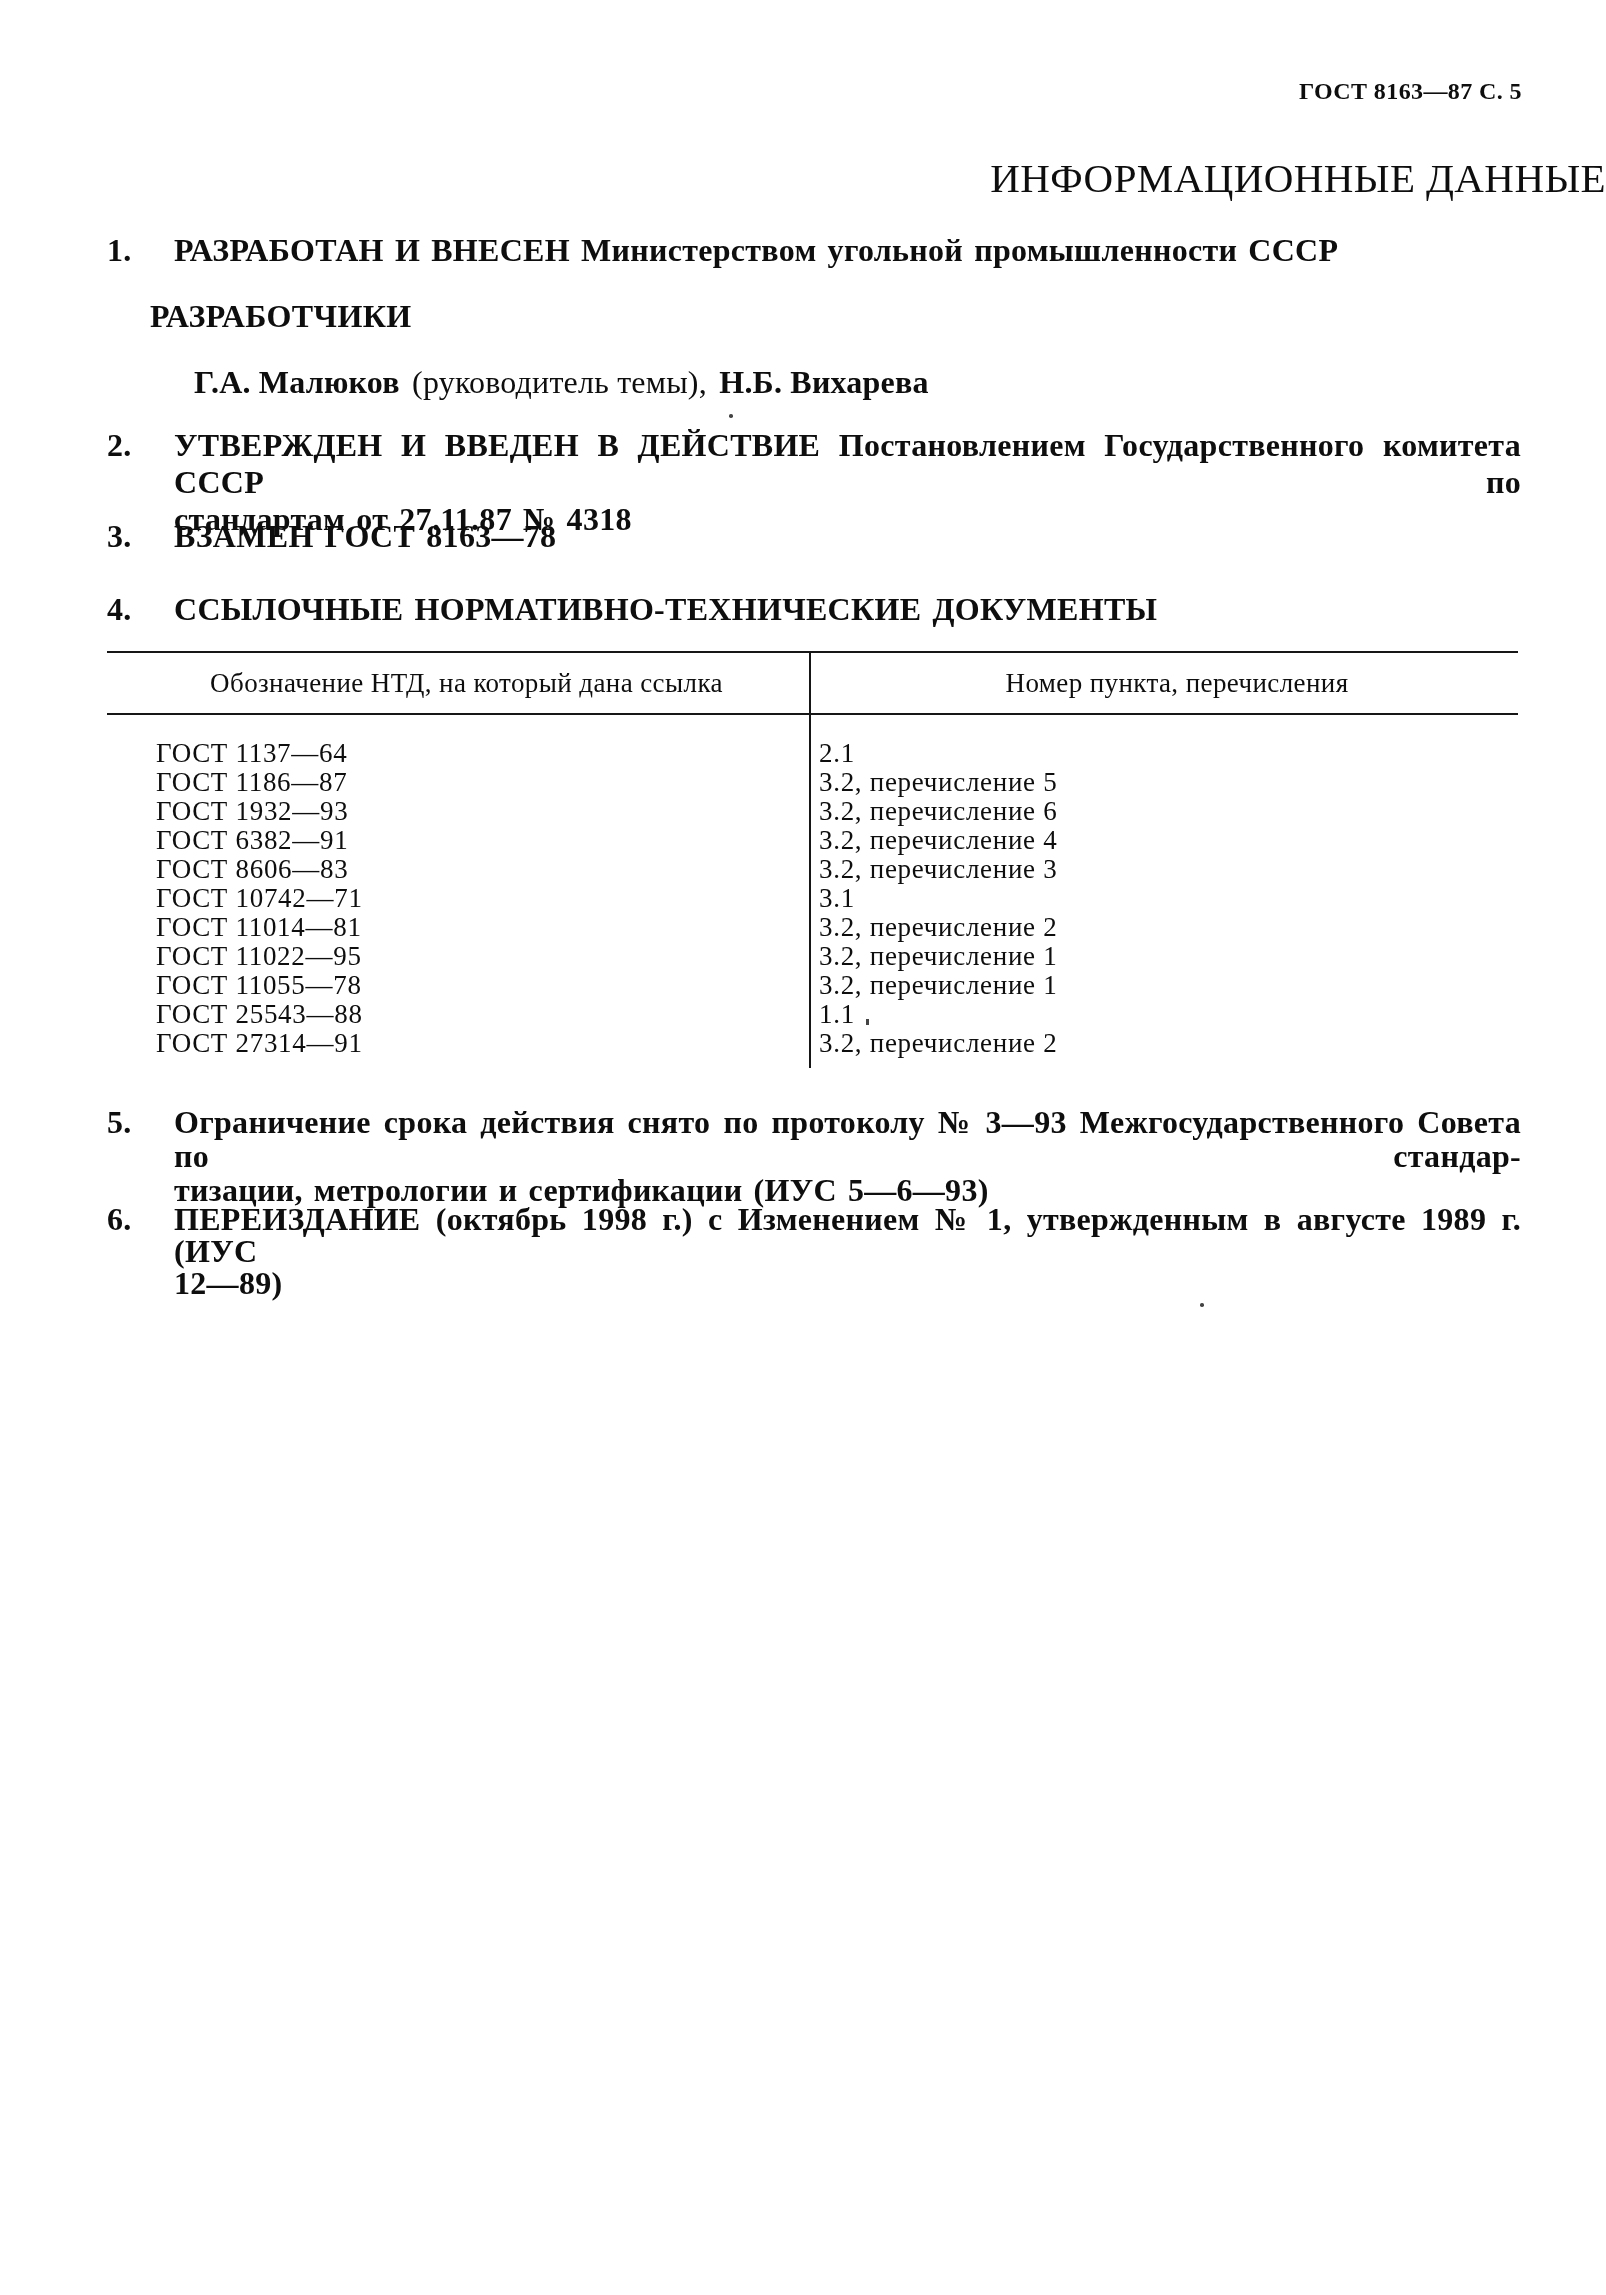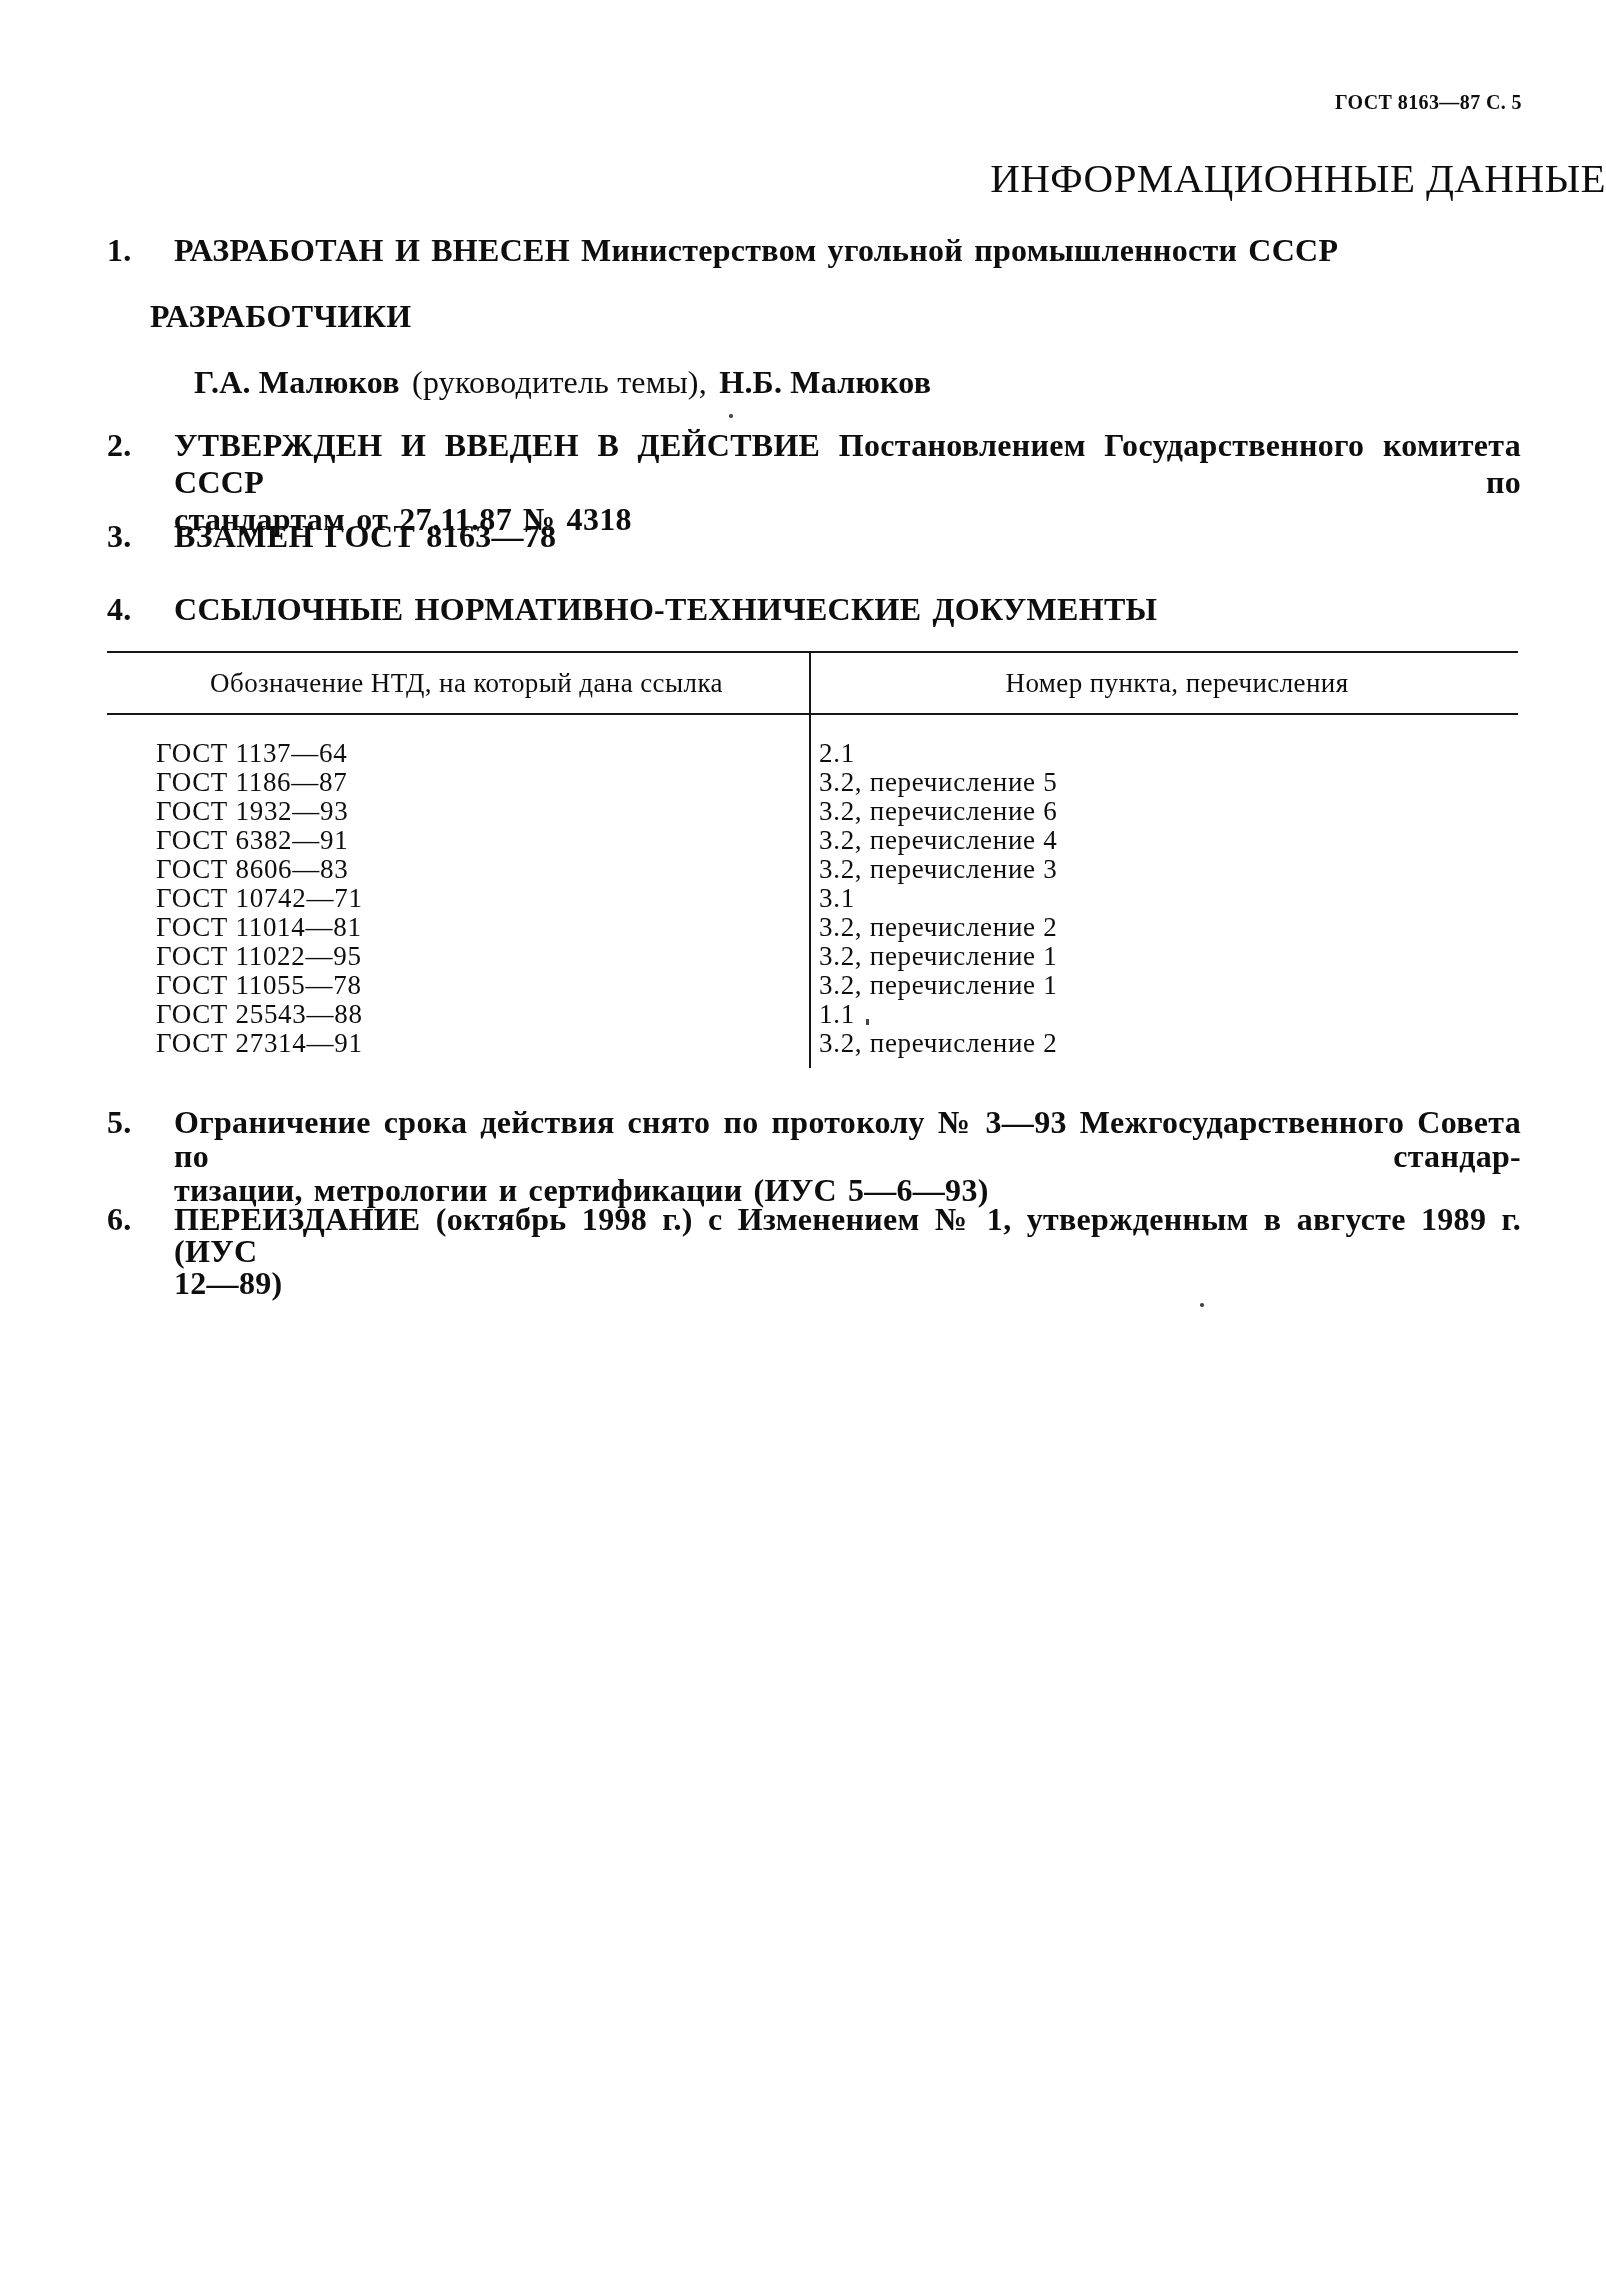"ГОСТ 8163—87 С. 5" .hdr { font-size: 20px -> 24px; top: 91px -> 78px }
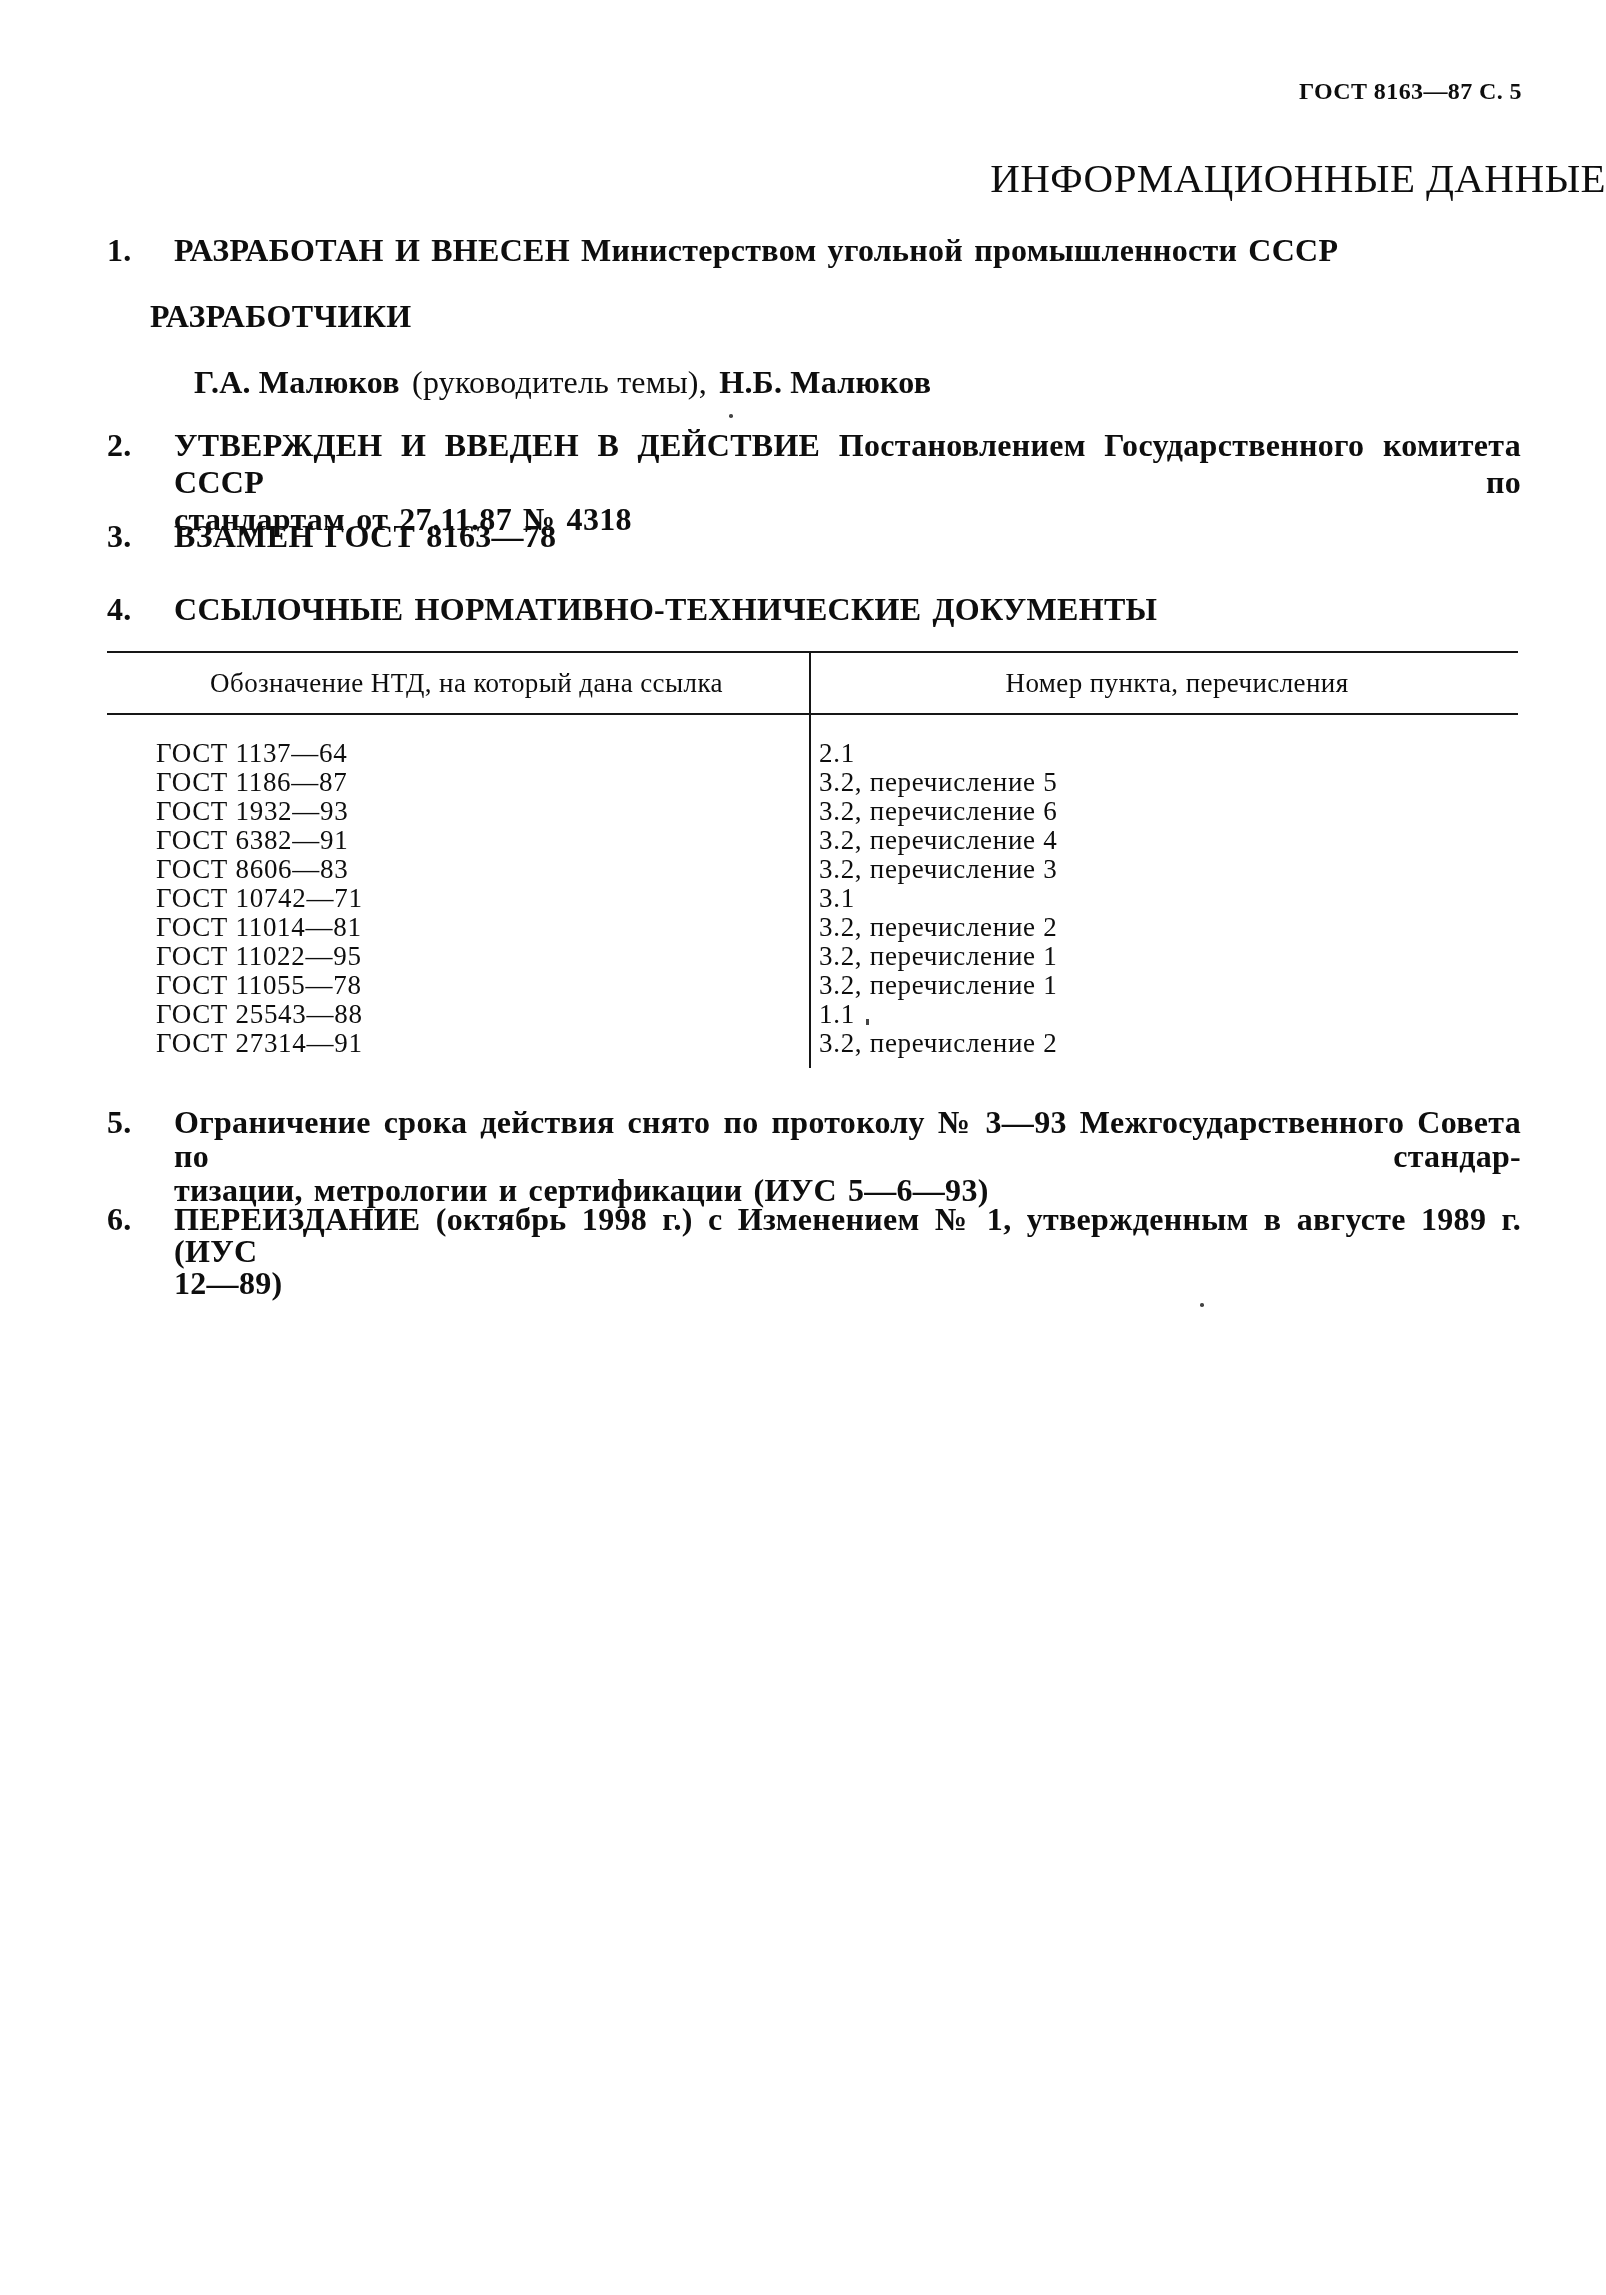"Н.Б. Малюков" span.b { text: Малюков -> Вихарева }
